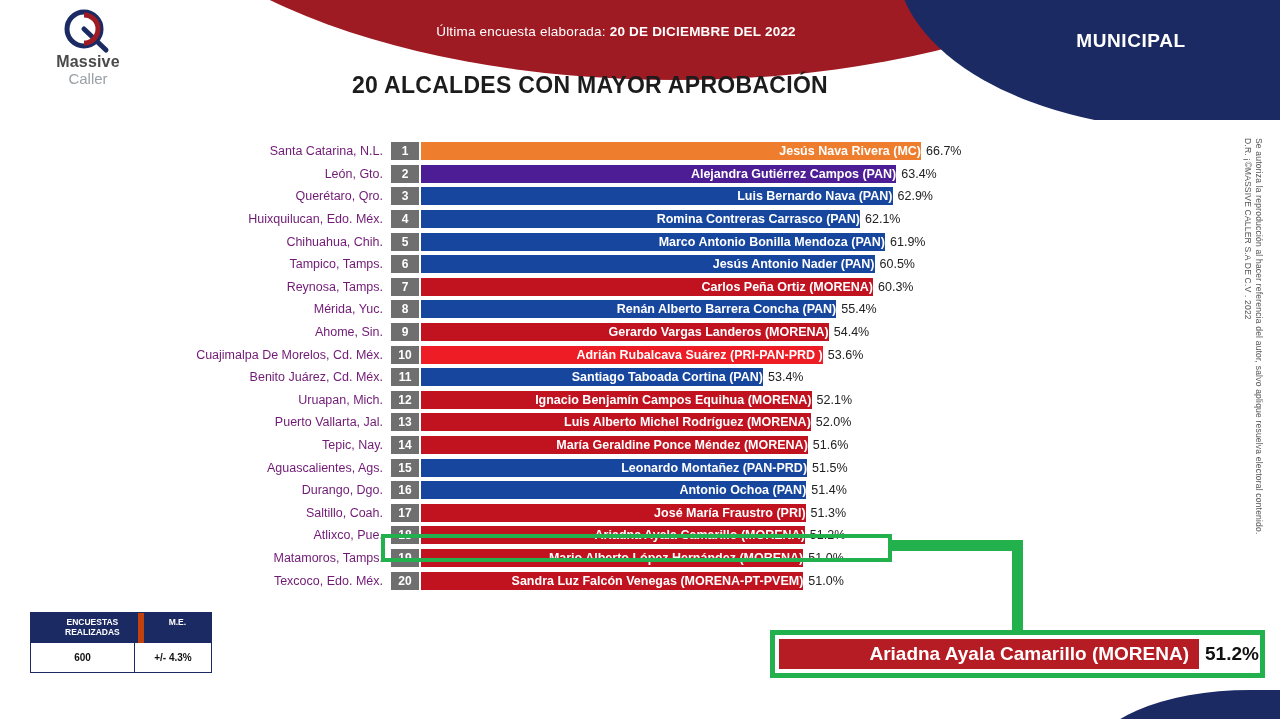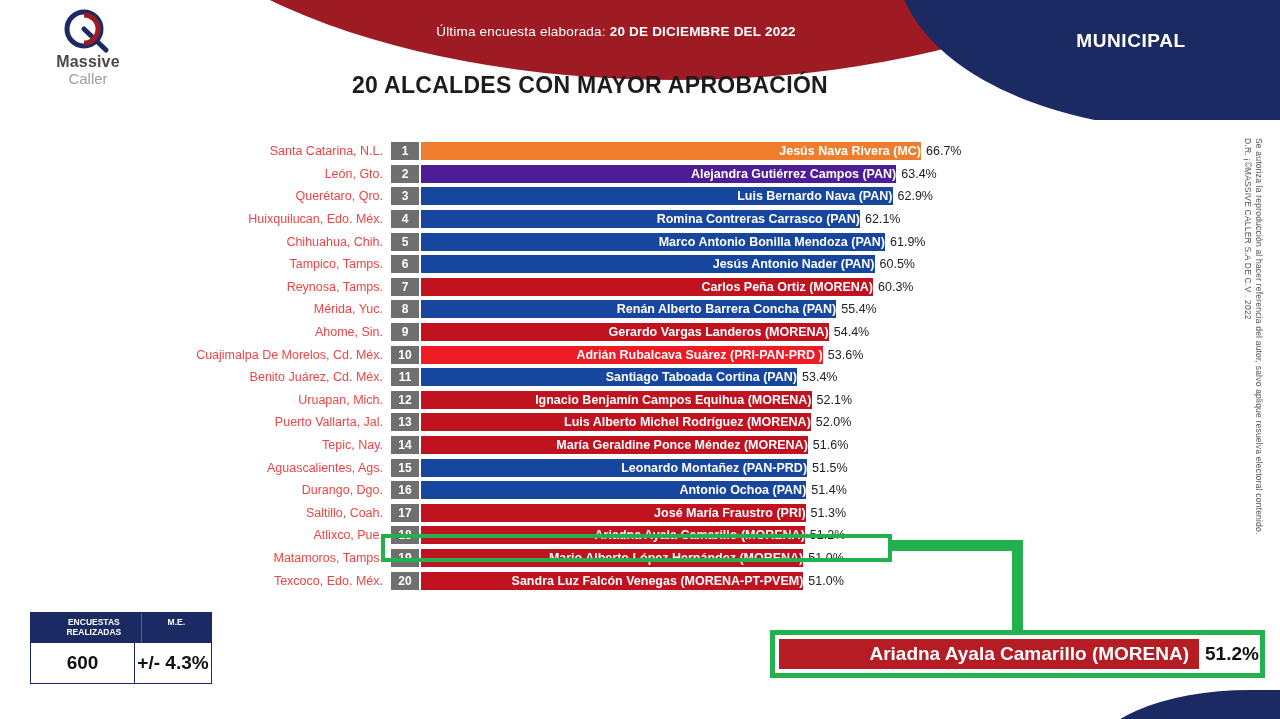"Santa Catarina, N.L." .rname { color: #ef4444 -> #701a75 }
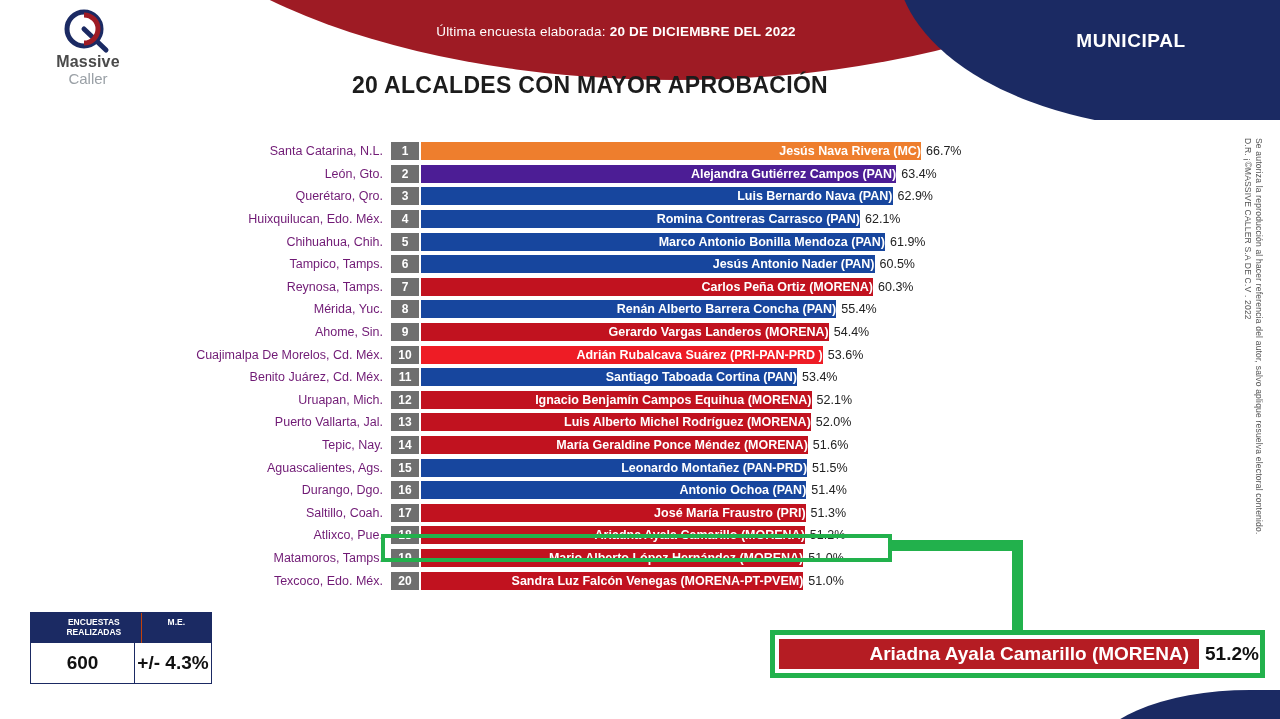"Santiago Taboada Cortina (PAN)" div.bar { width: 376px -> 342px }
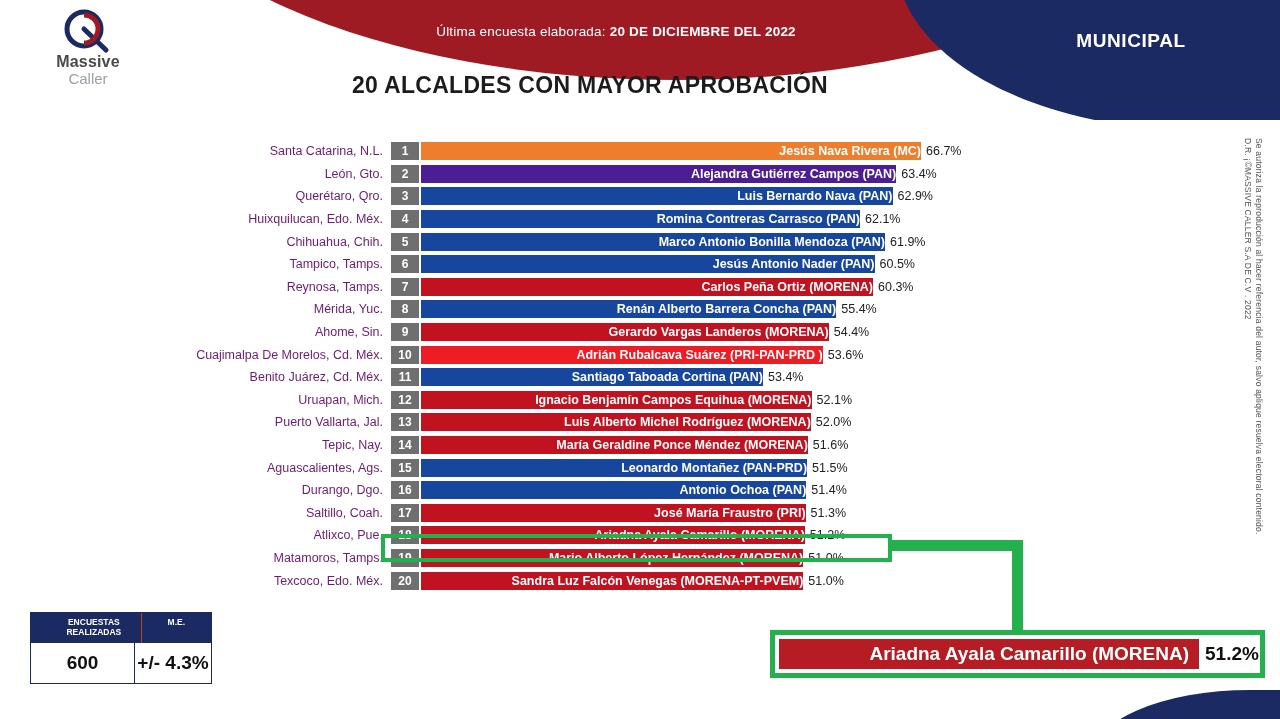"ENCUESTAS REALIZADAS" .tbl .th1 { border-right: 1px solid #c2410c -> 6px solid #c2410c }
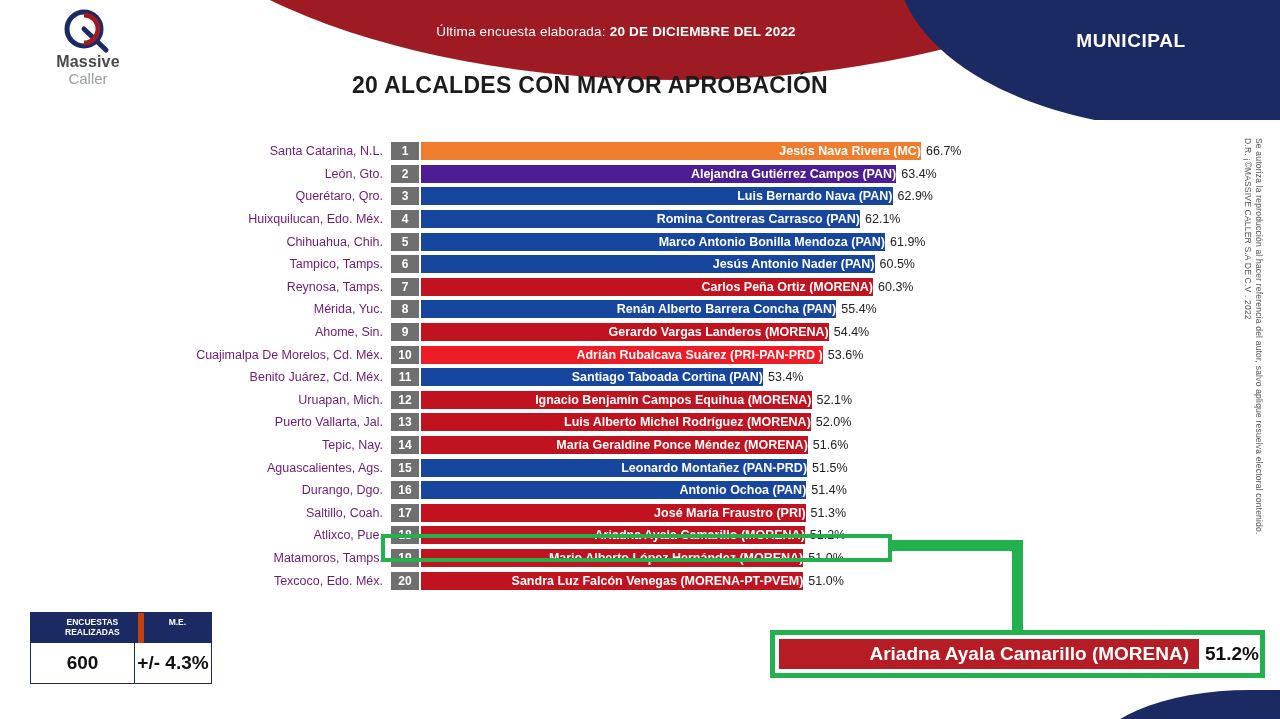"600" .tbl .tbody div { font-size: 19px -> 10px }
